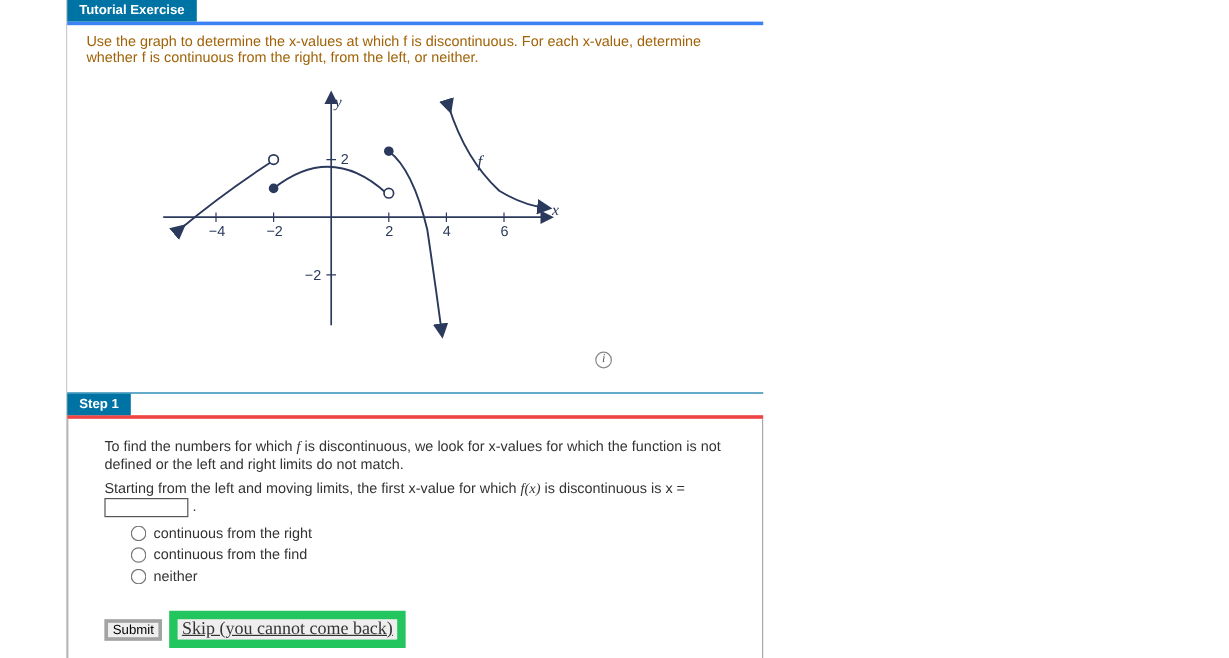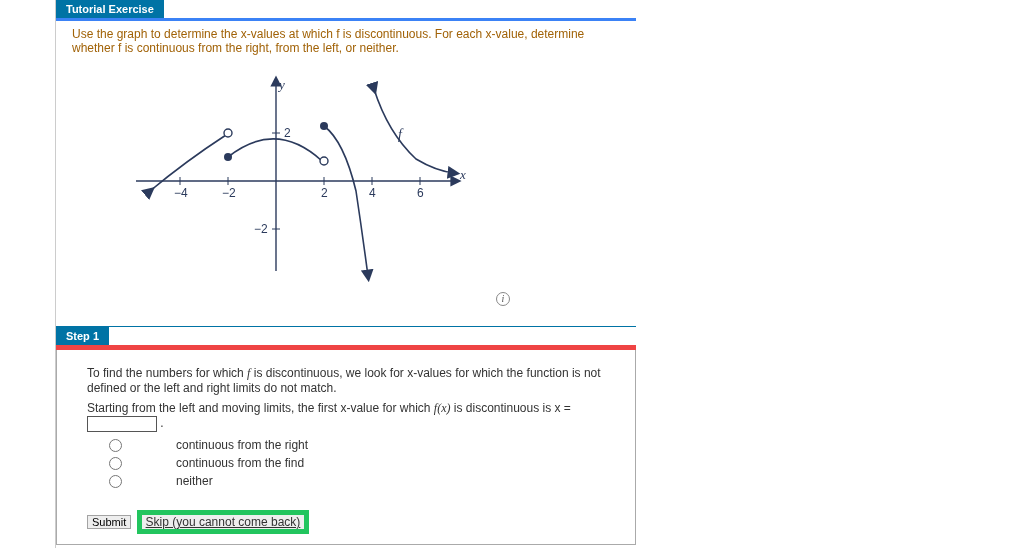"Step 1" .heading-row-2 { border-bottom: 5px solid #ef4444 -> 3px solid #ef4444 }
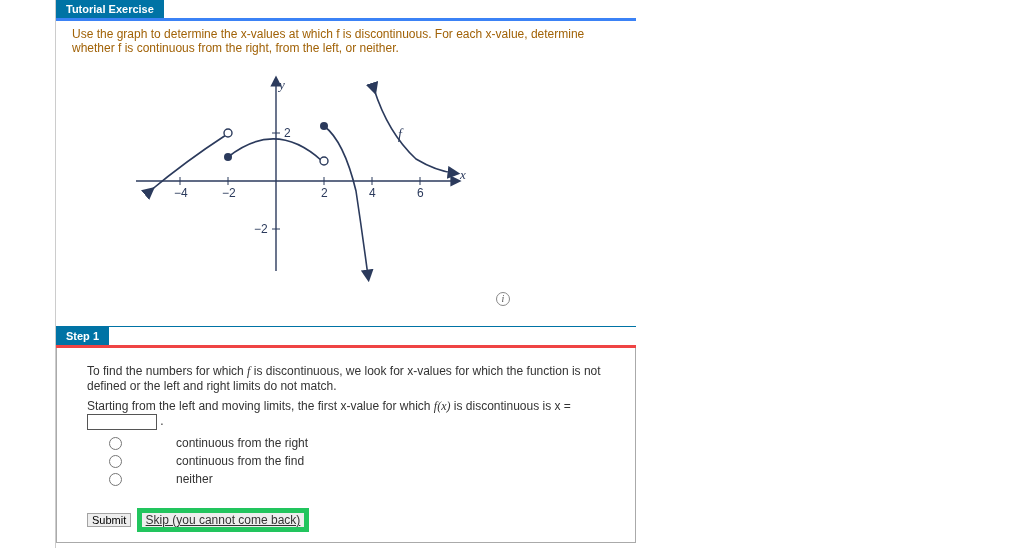"continuous from the right" .radio-row { gap: 48px -> none }
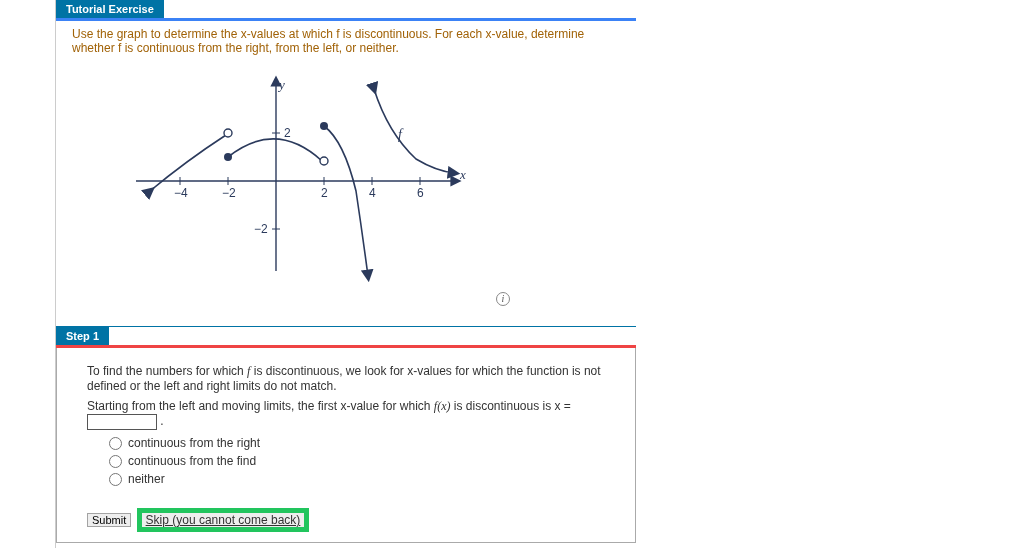"Submit" .btn { border: 1px solid #a3a3a3 -> 3px solid #a3a3a3 }
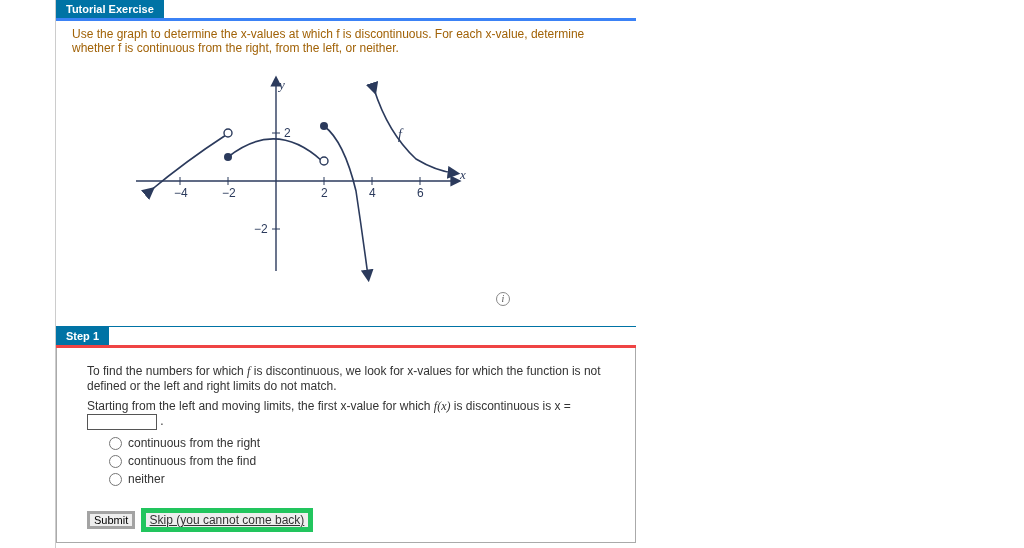"Skip (you cannot come back)" .link-btn { border: 5px solid #22c55e -> 7px solid #22c55e; font-family: none -> Liberation Serif, serif; font-size: 12px -> 15px }
